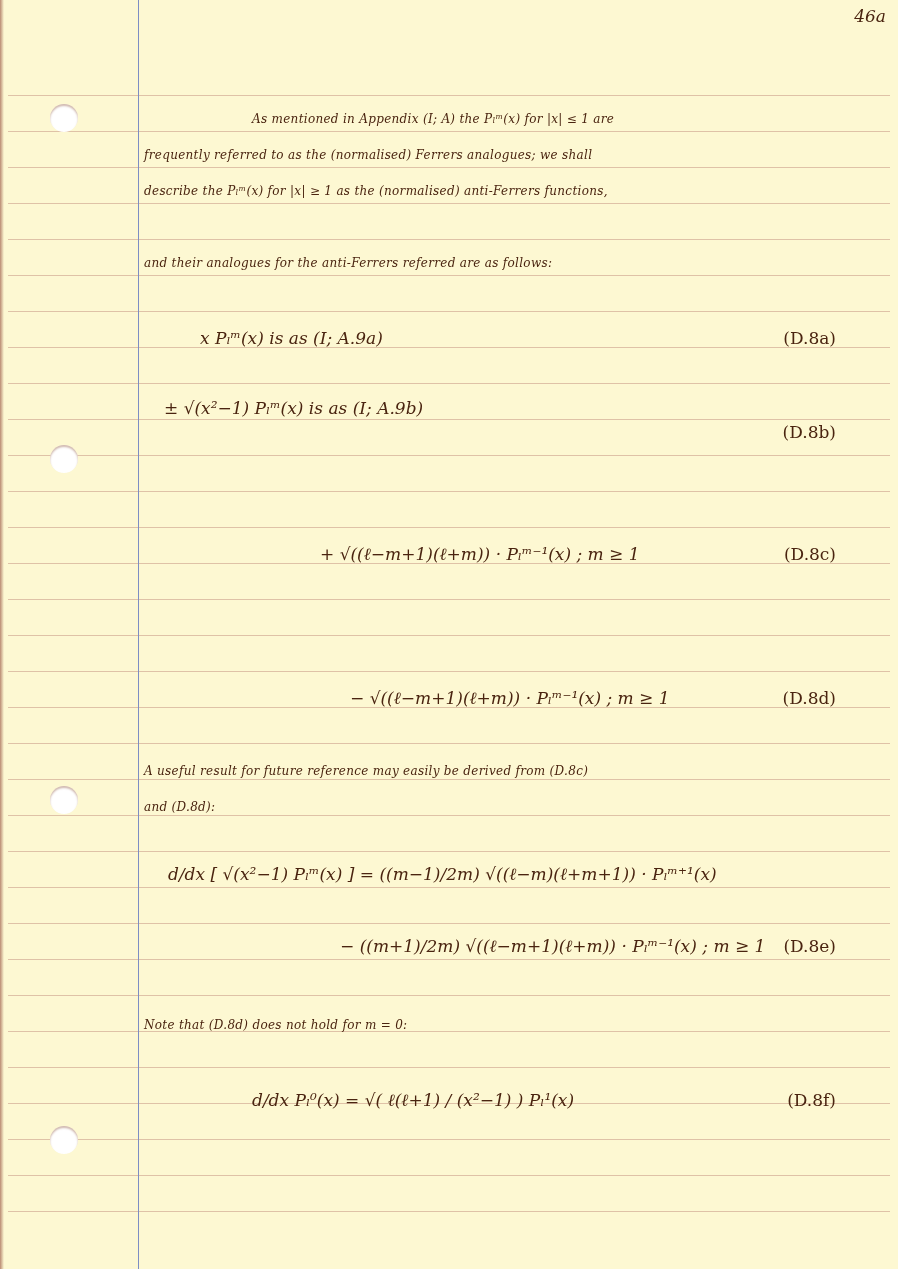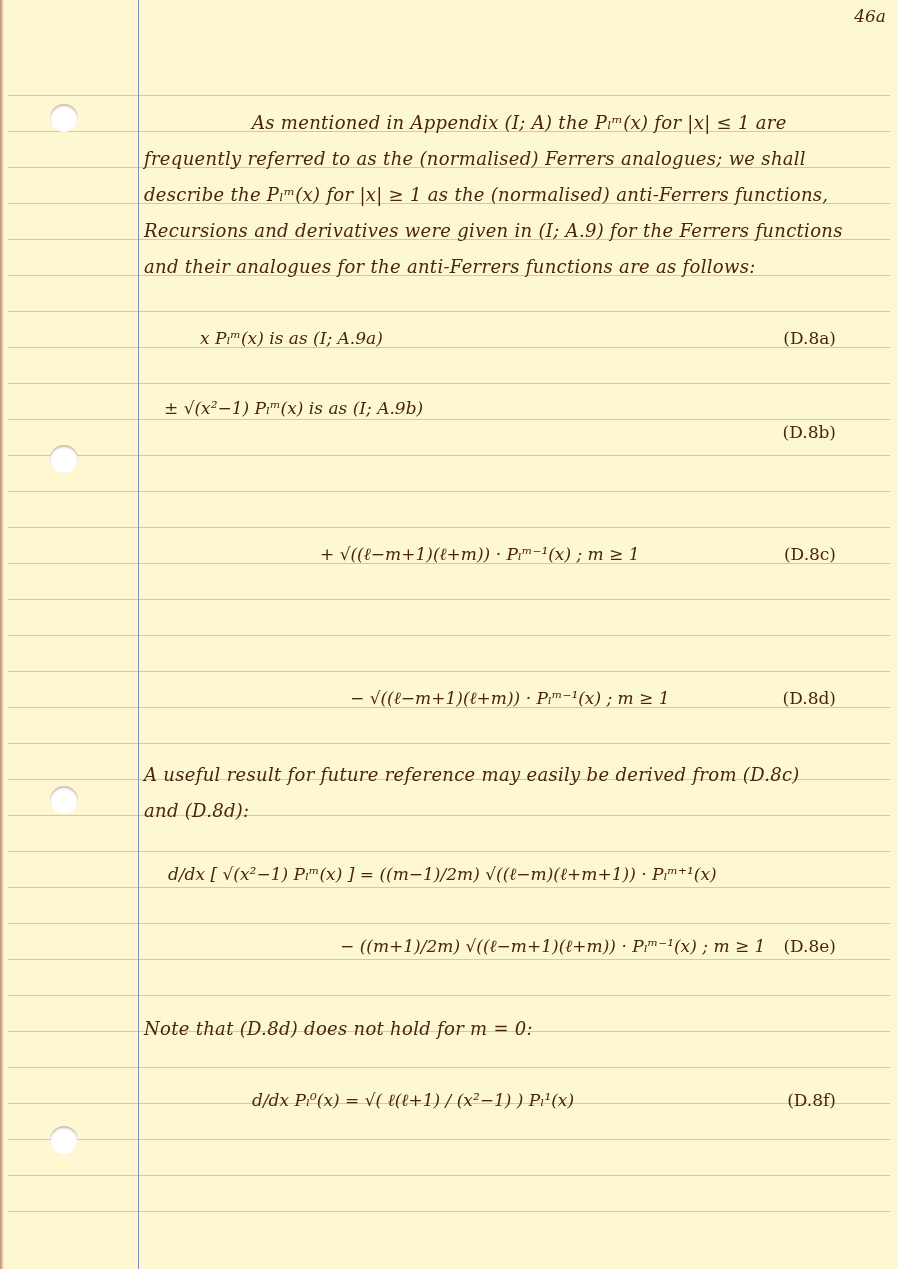"As mentioned in Appendix (I;" .line-text { font-size: 18px -> 12px }
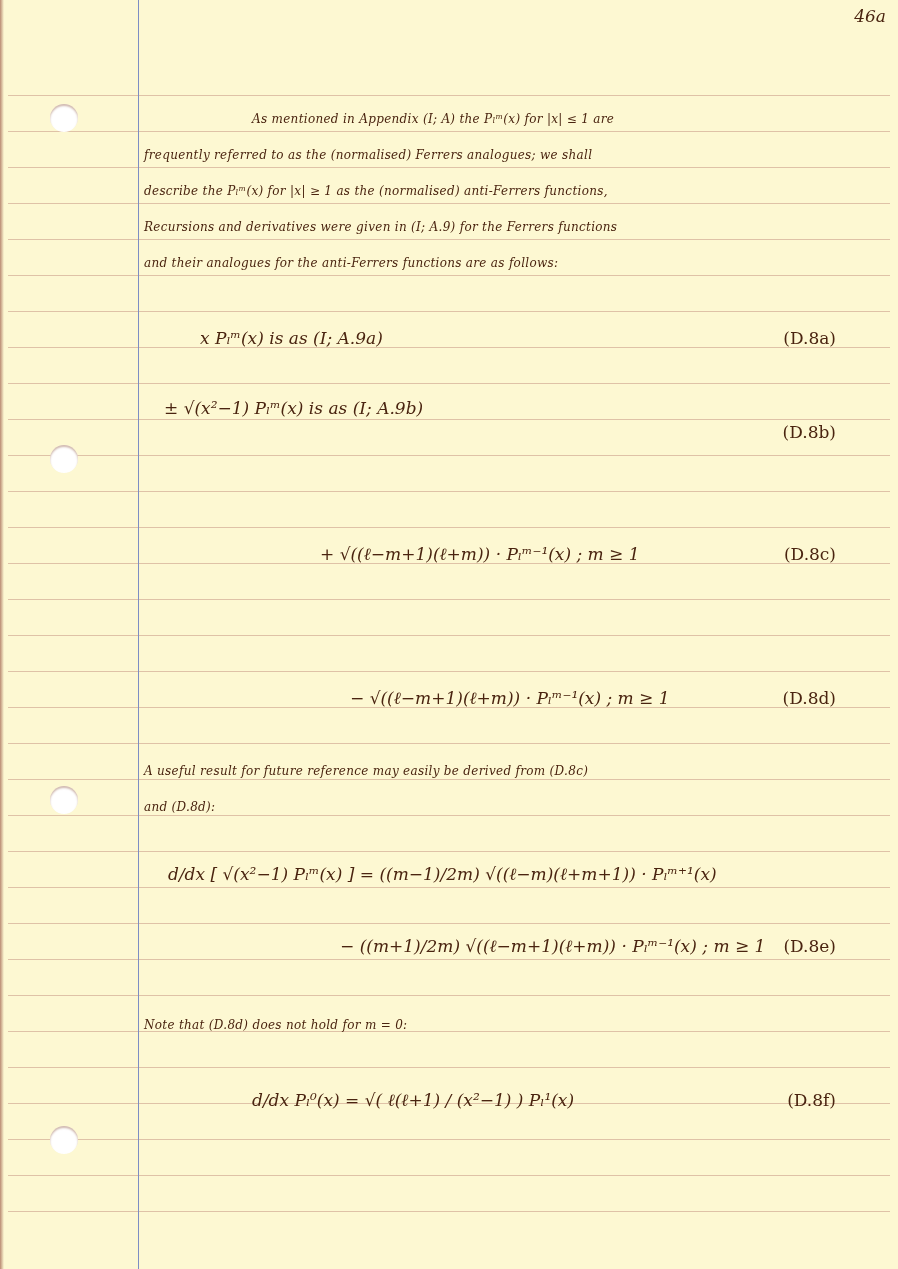"Recursions and derivatives were given" div.line-text { html: <div>Recursions and derivatives were given in (I; A.9) for the Ferrers functions</div> -> none }
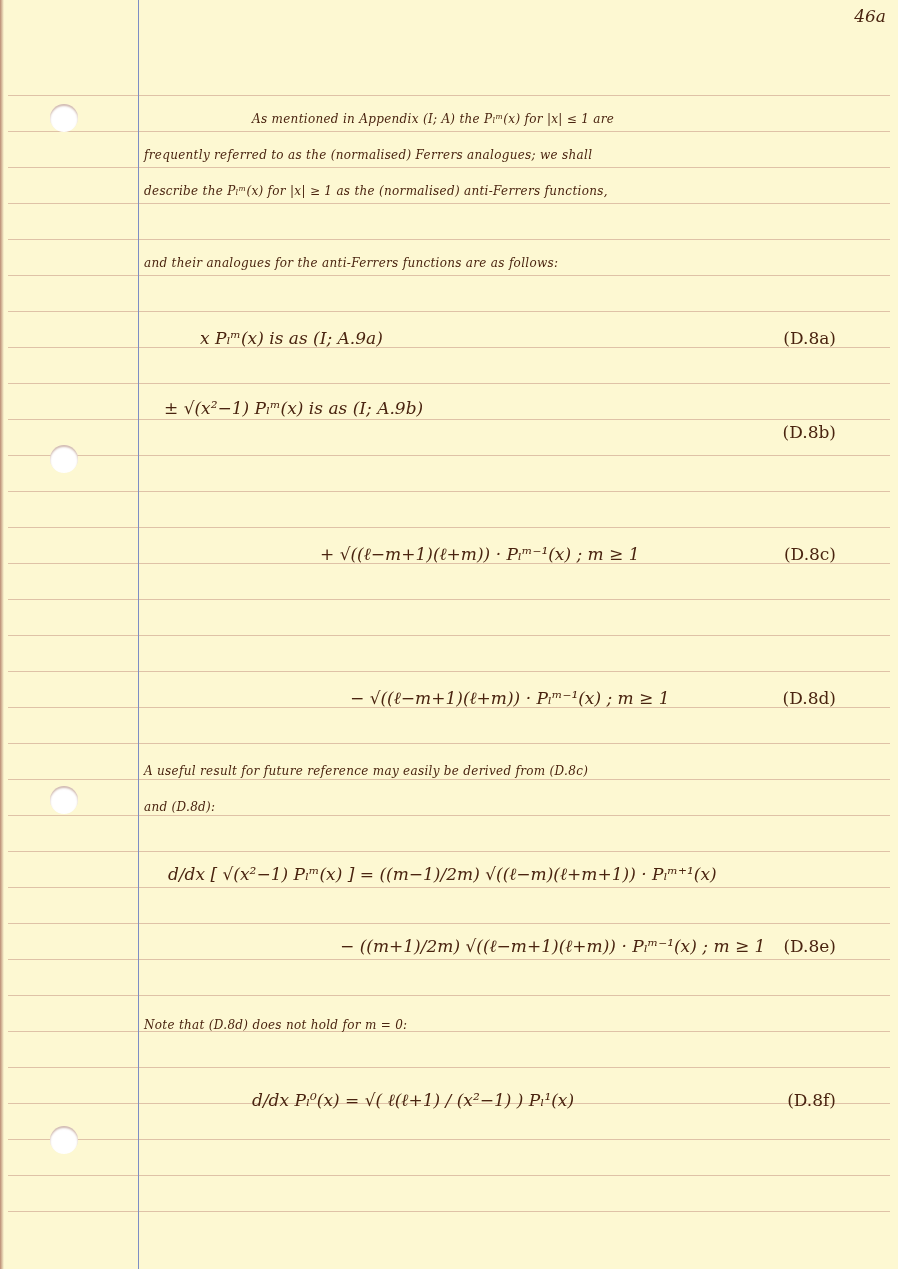"and their analogues for the" div.line-text { text: functions -> referred }
